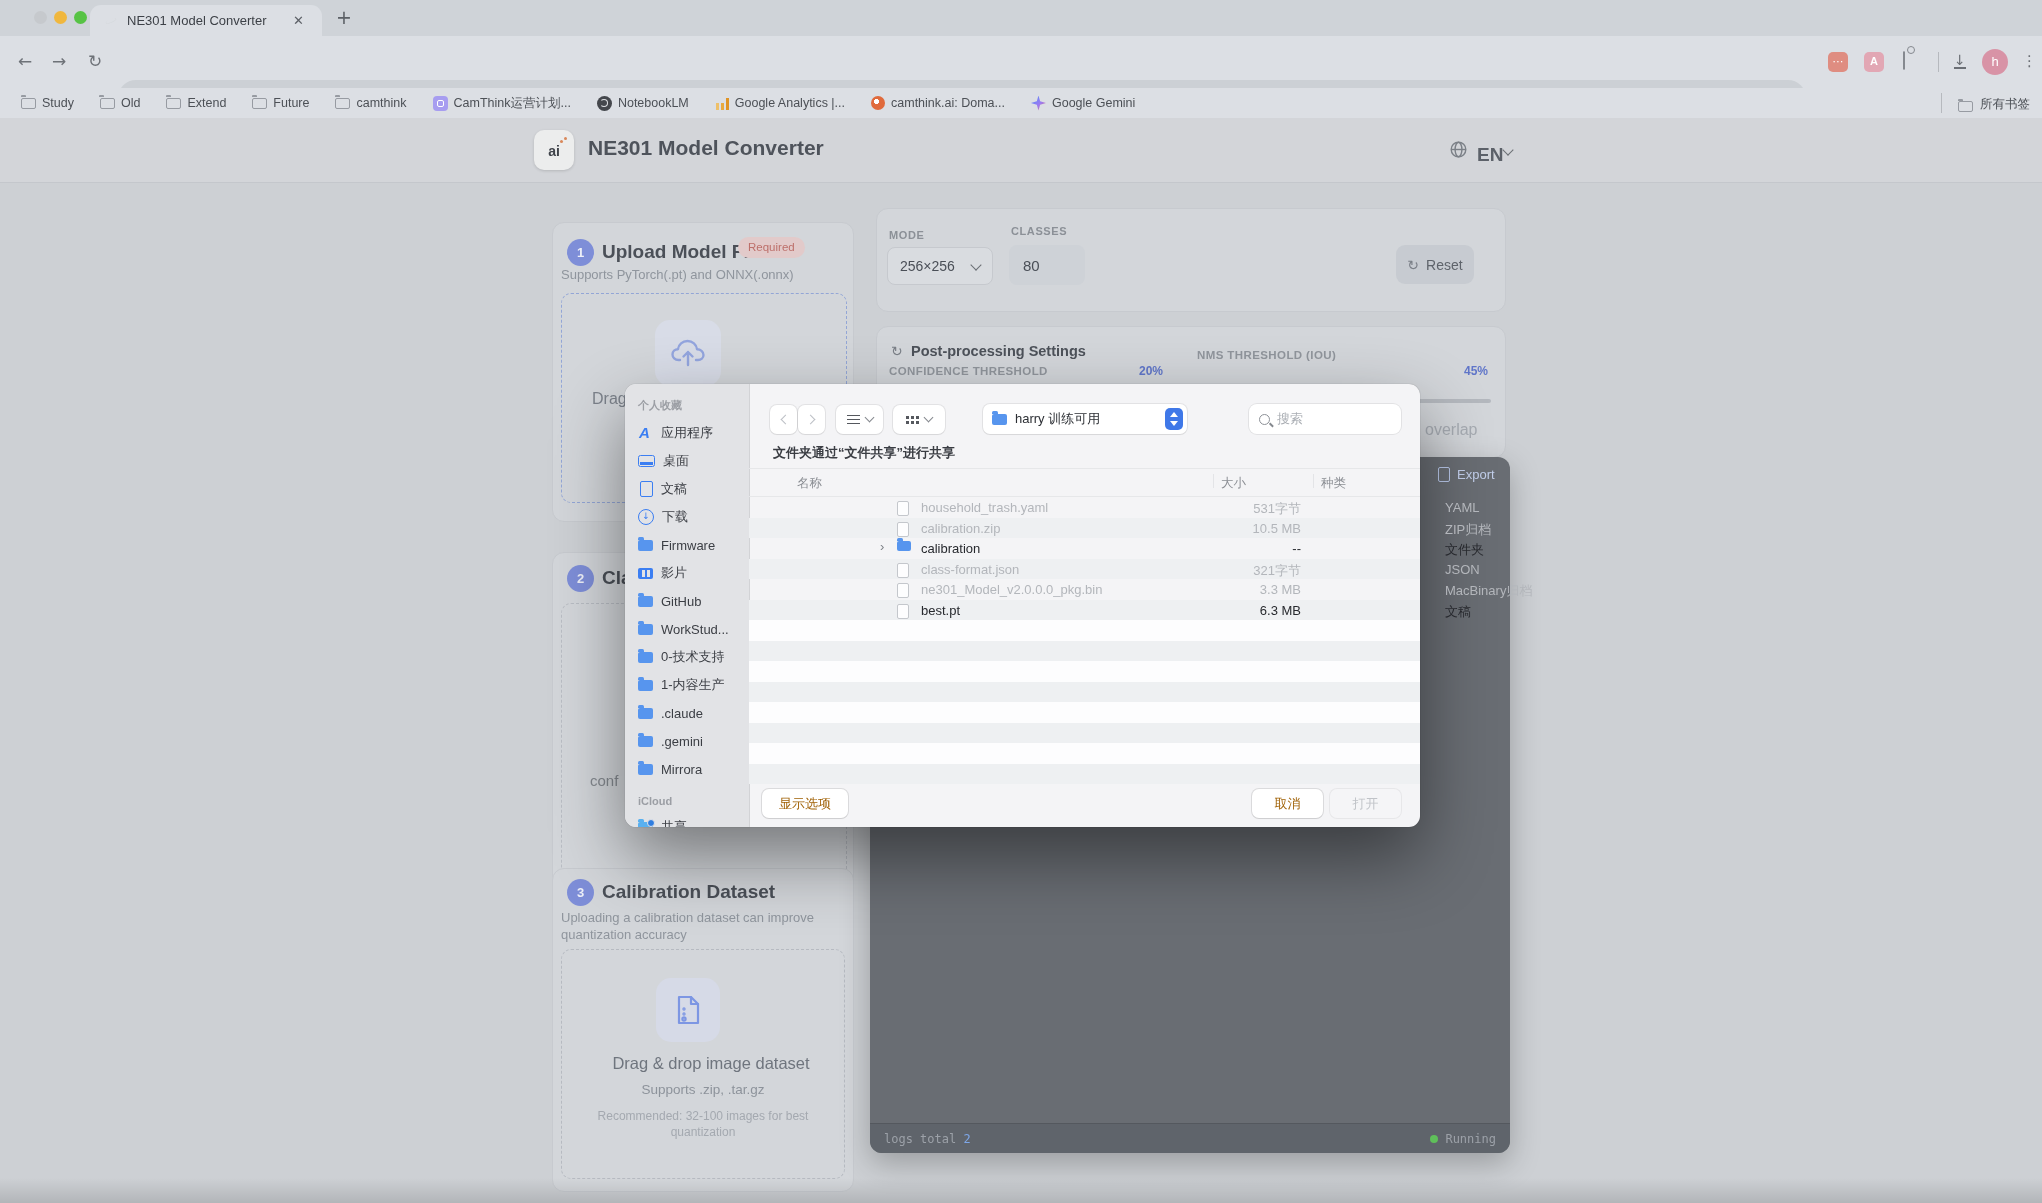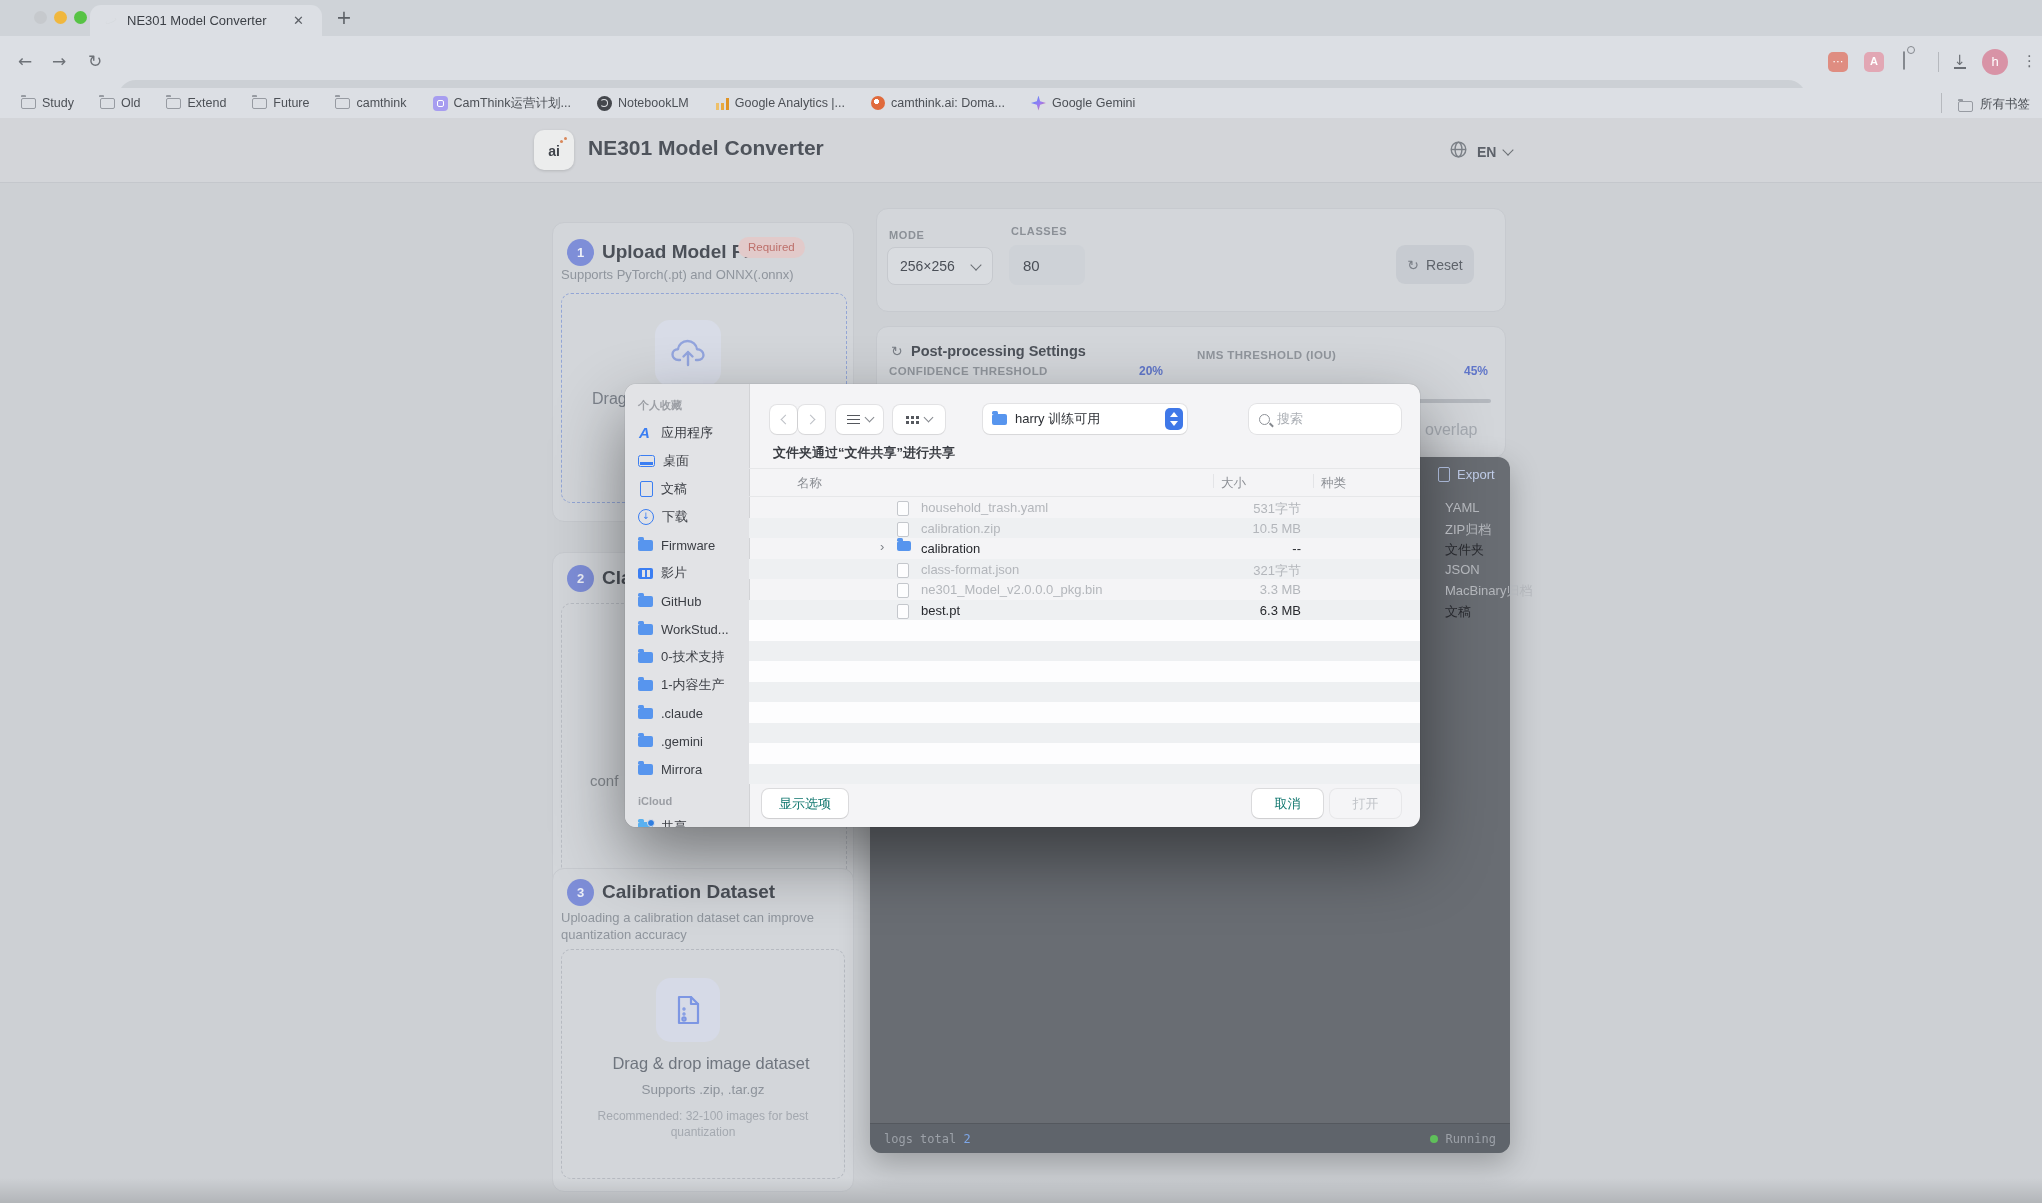"EN" .lang { font-size: 14px -> 19px }
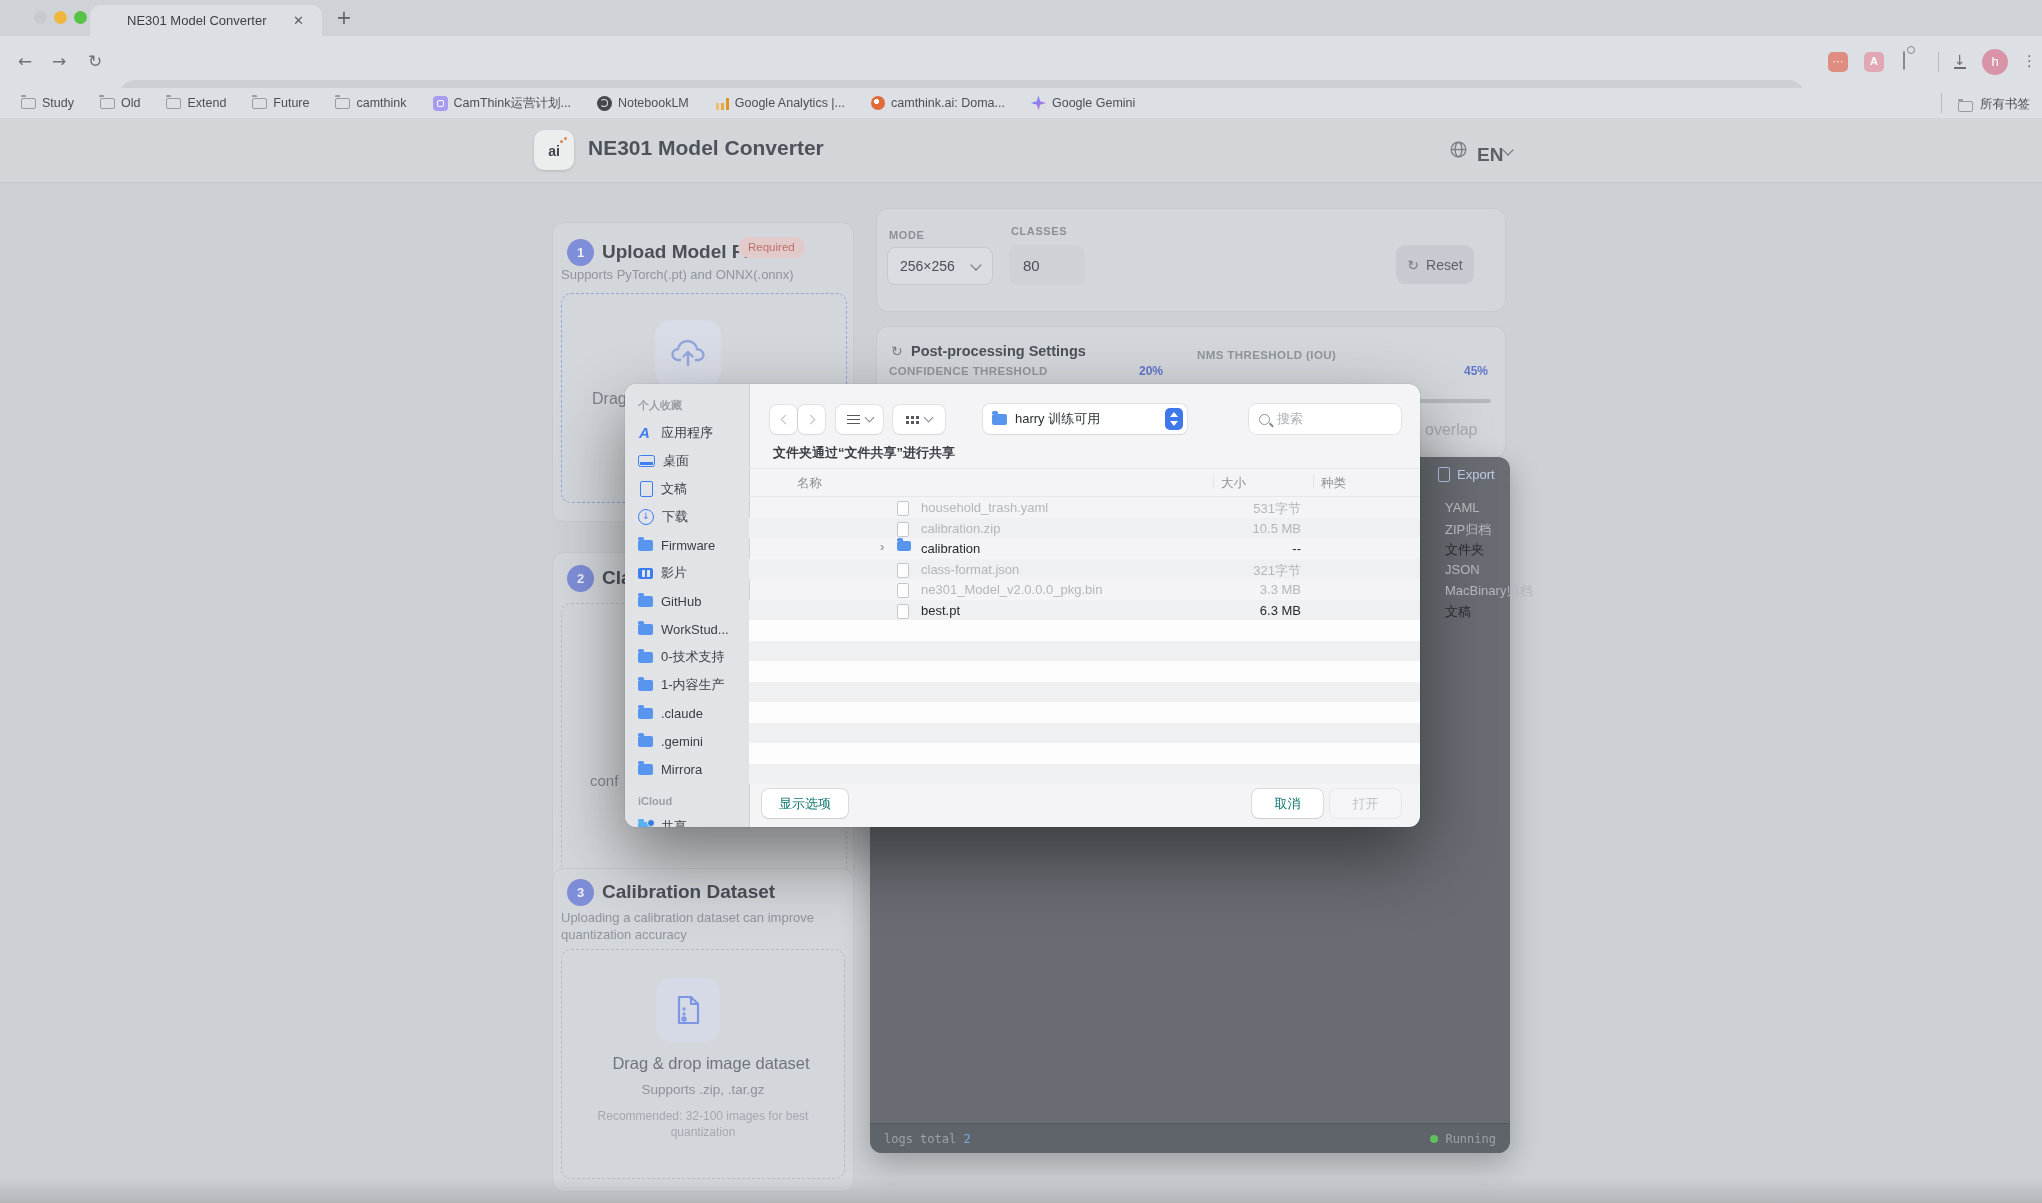"显示选项" .dlg-btn { color: #0f766e -> #a16207 }
